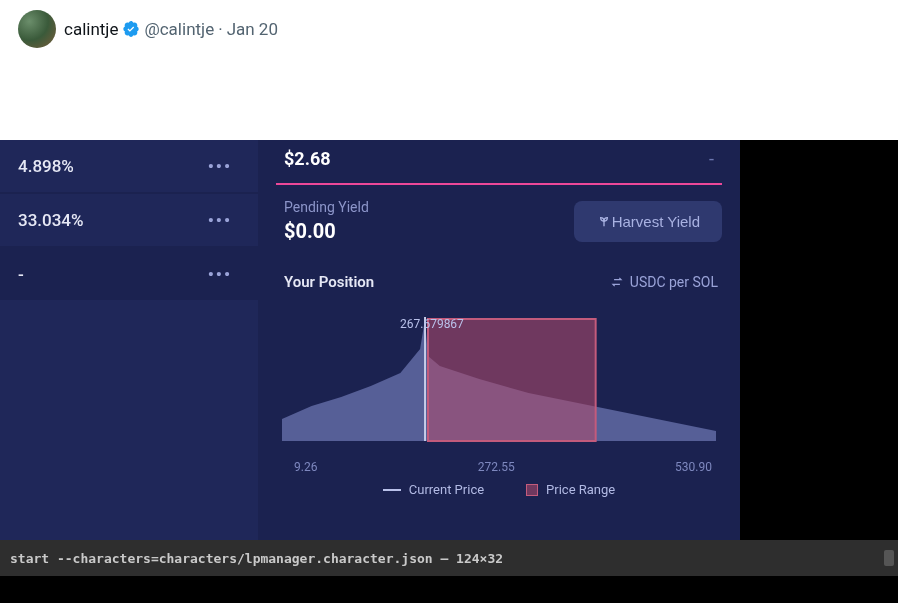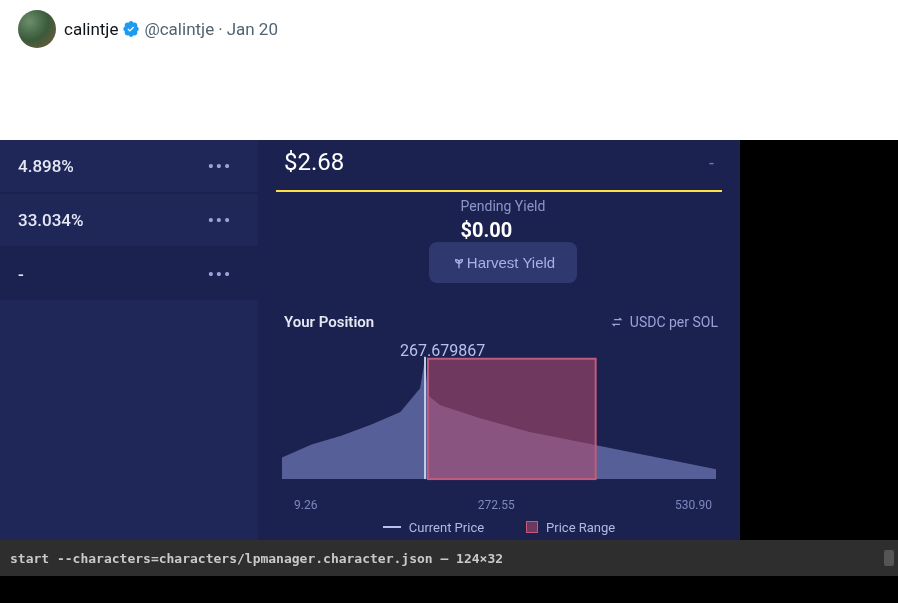"$2.68" .big-val { font-size: 24px -> 18px; font-weight: 400 -> 700 }
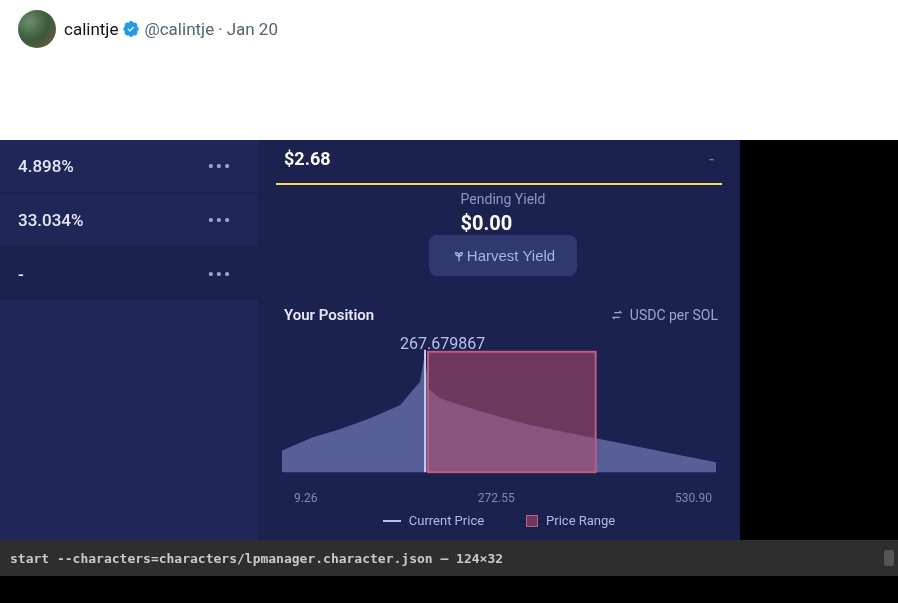"Pending Yield" .yield-row { border-top: 2px solid #fde047 -> 2px solid #ec4899; flex-direction: column -> none; padding: 6px 0 12px 8px -> 14px 0 12px 8px }
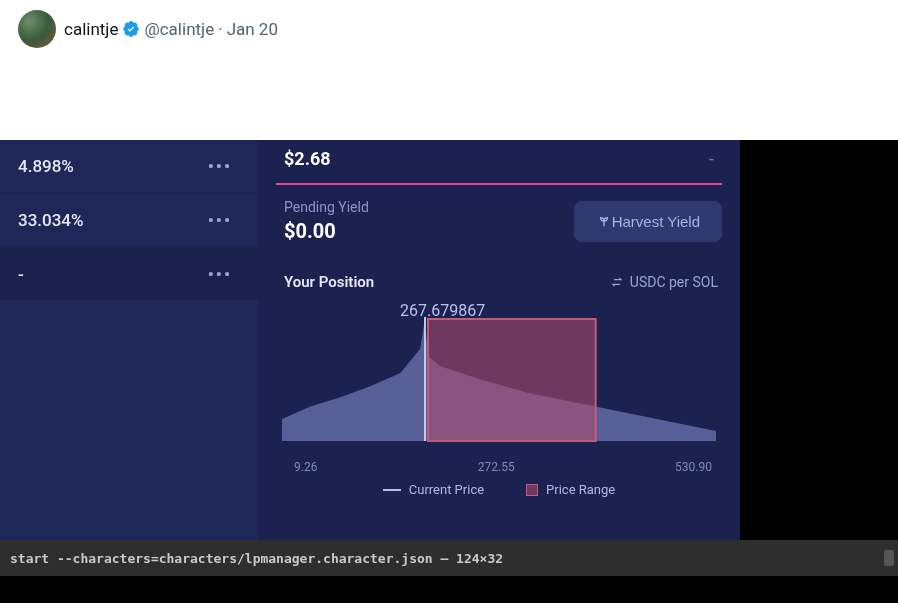"267.679867" .curprice-label { font-size: 16px -> 12px; top: 0 -> 16px }
